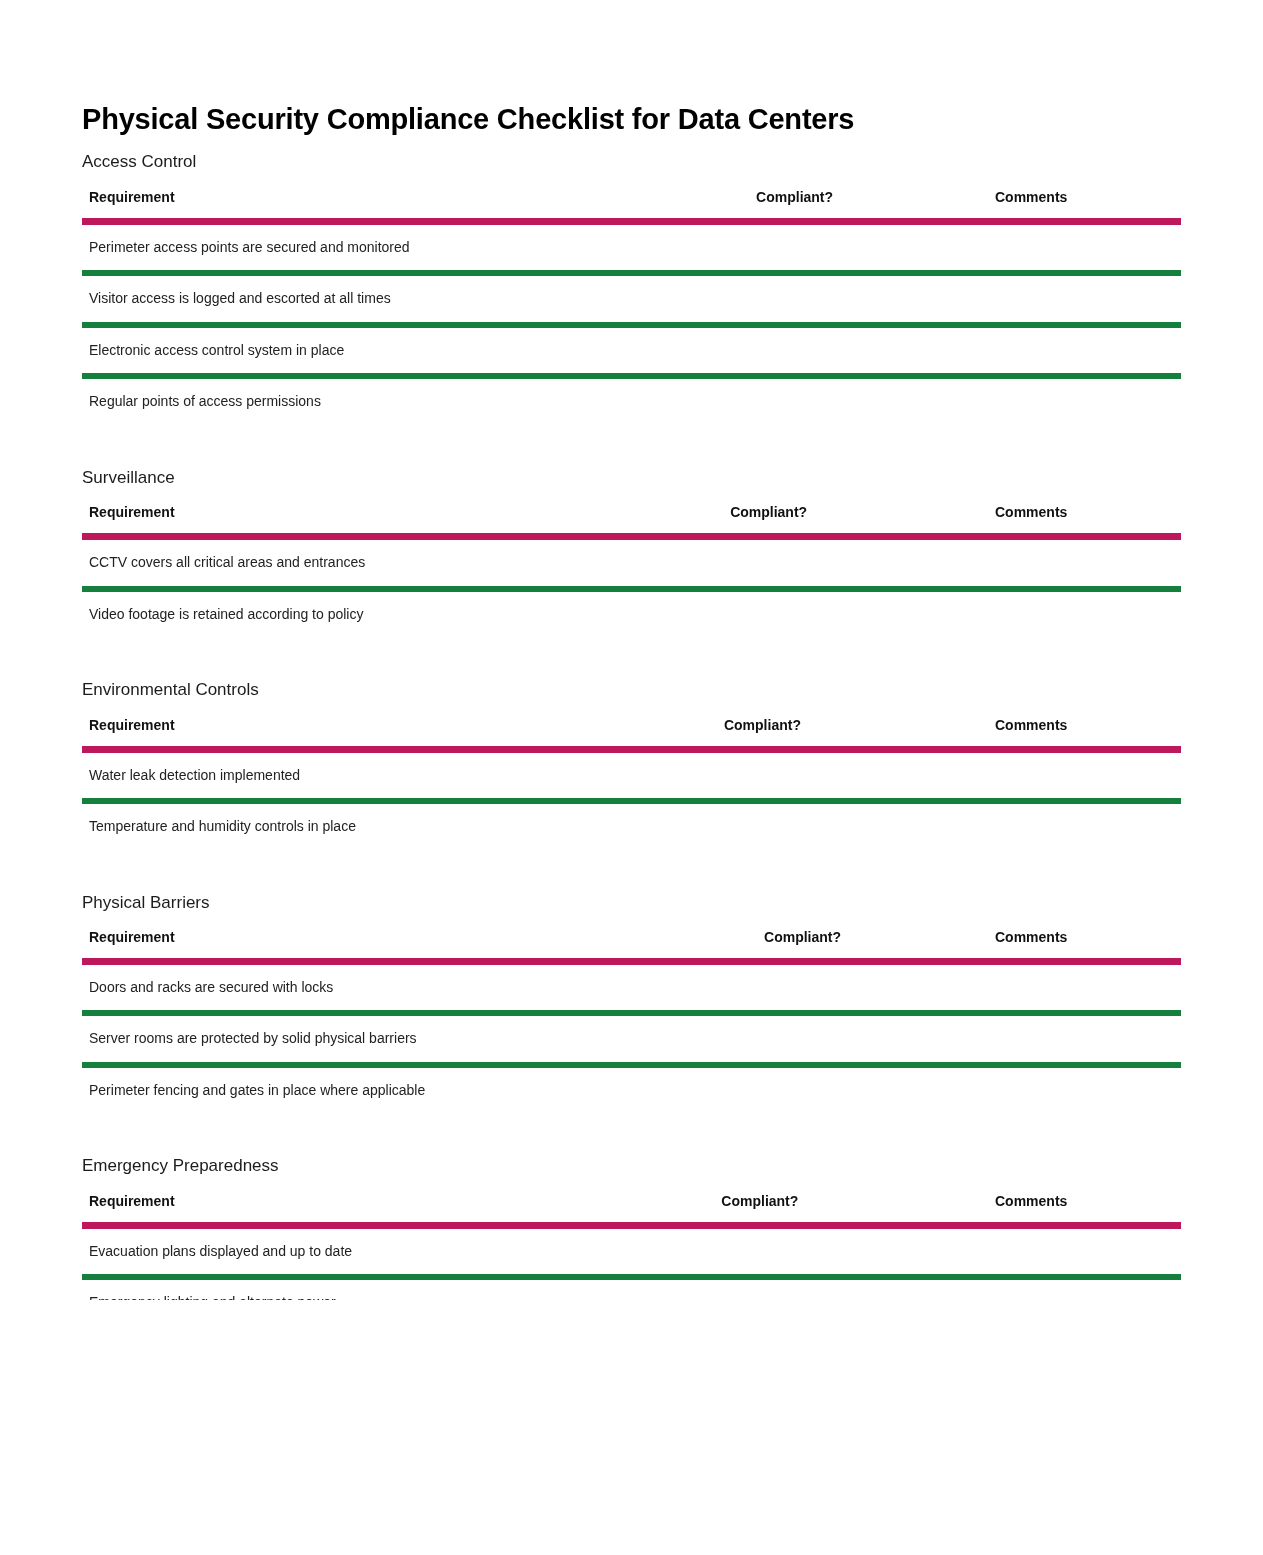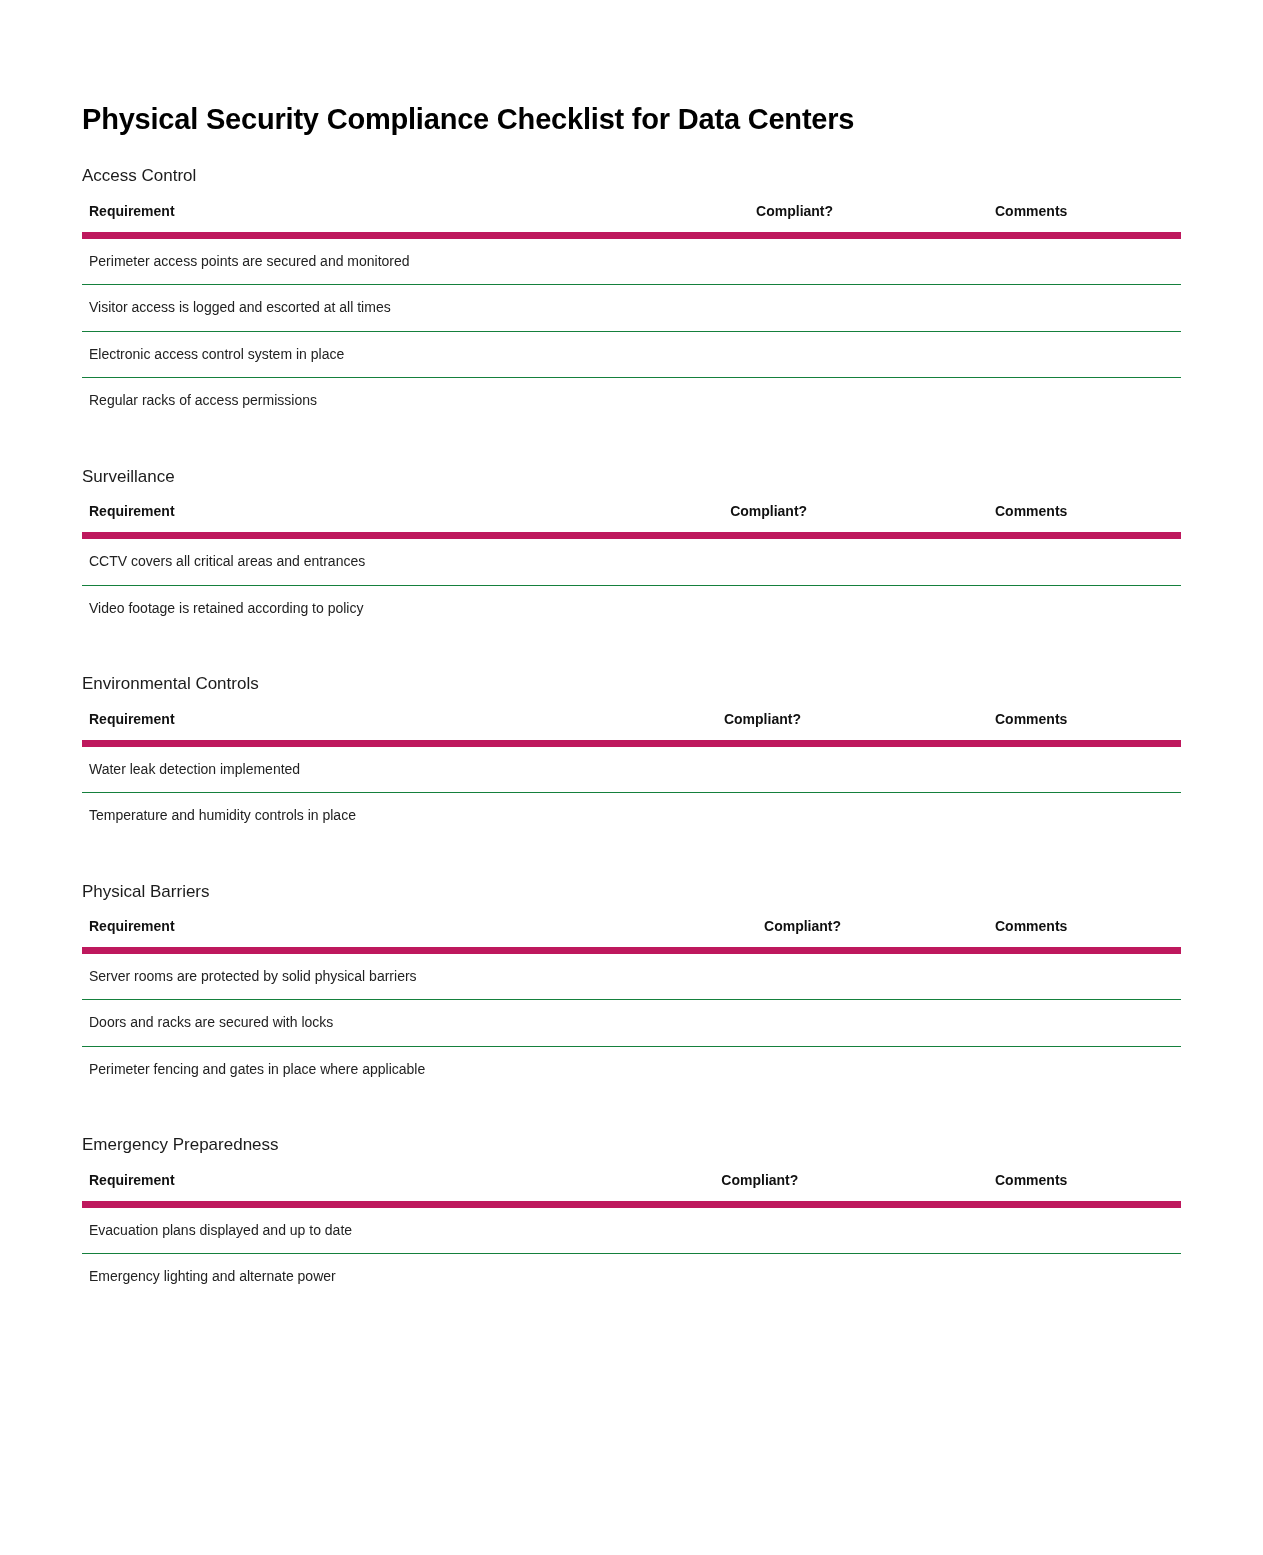"Access Control" .section:first-of-type { margin-top: 30px -> 16px }
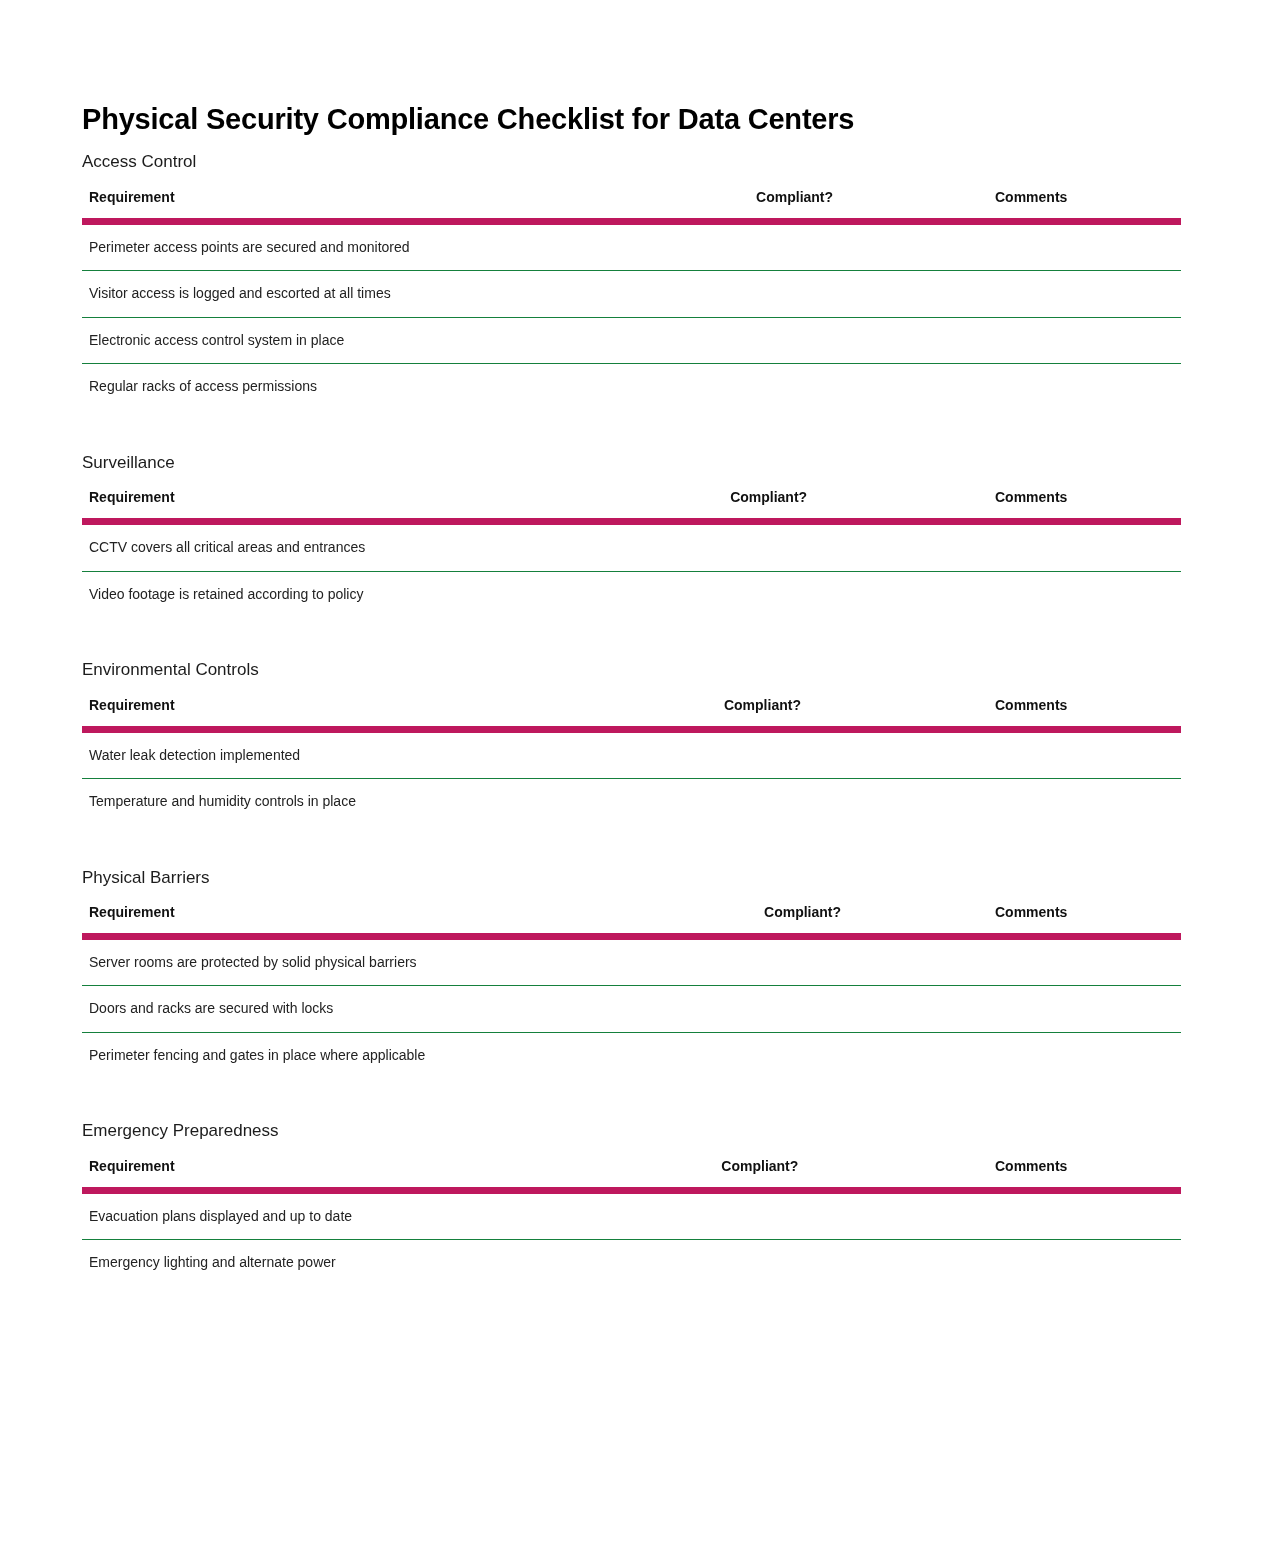"Perimeter access points are secured" table.checklist td { border-bottom: 1px solid #15803d -> 6px solid #15803d }
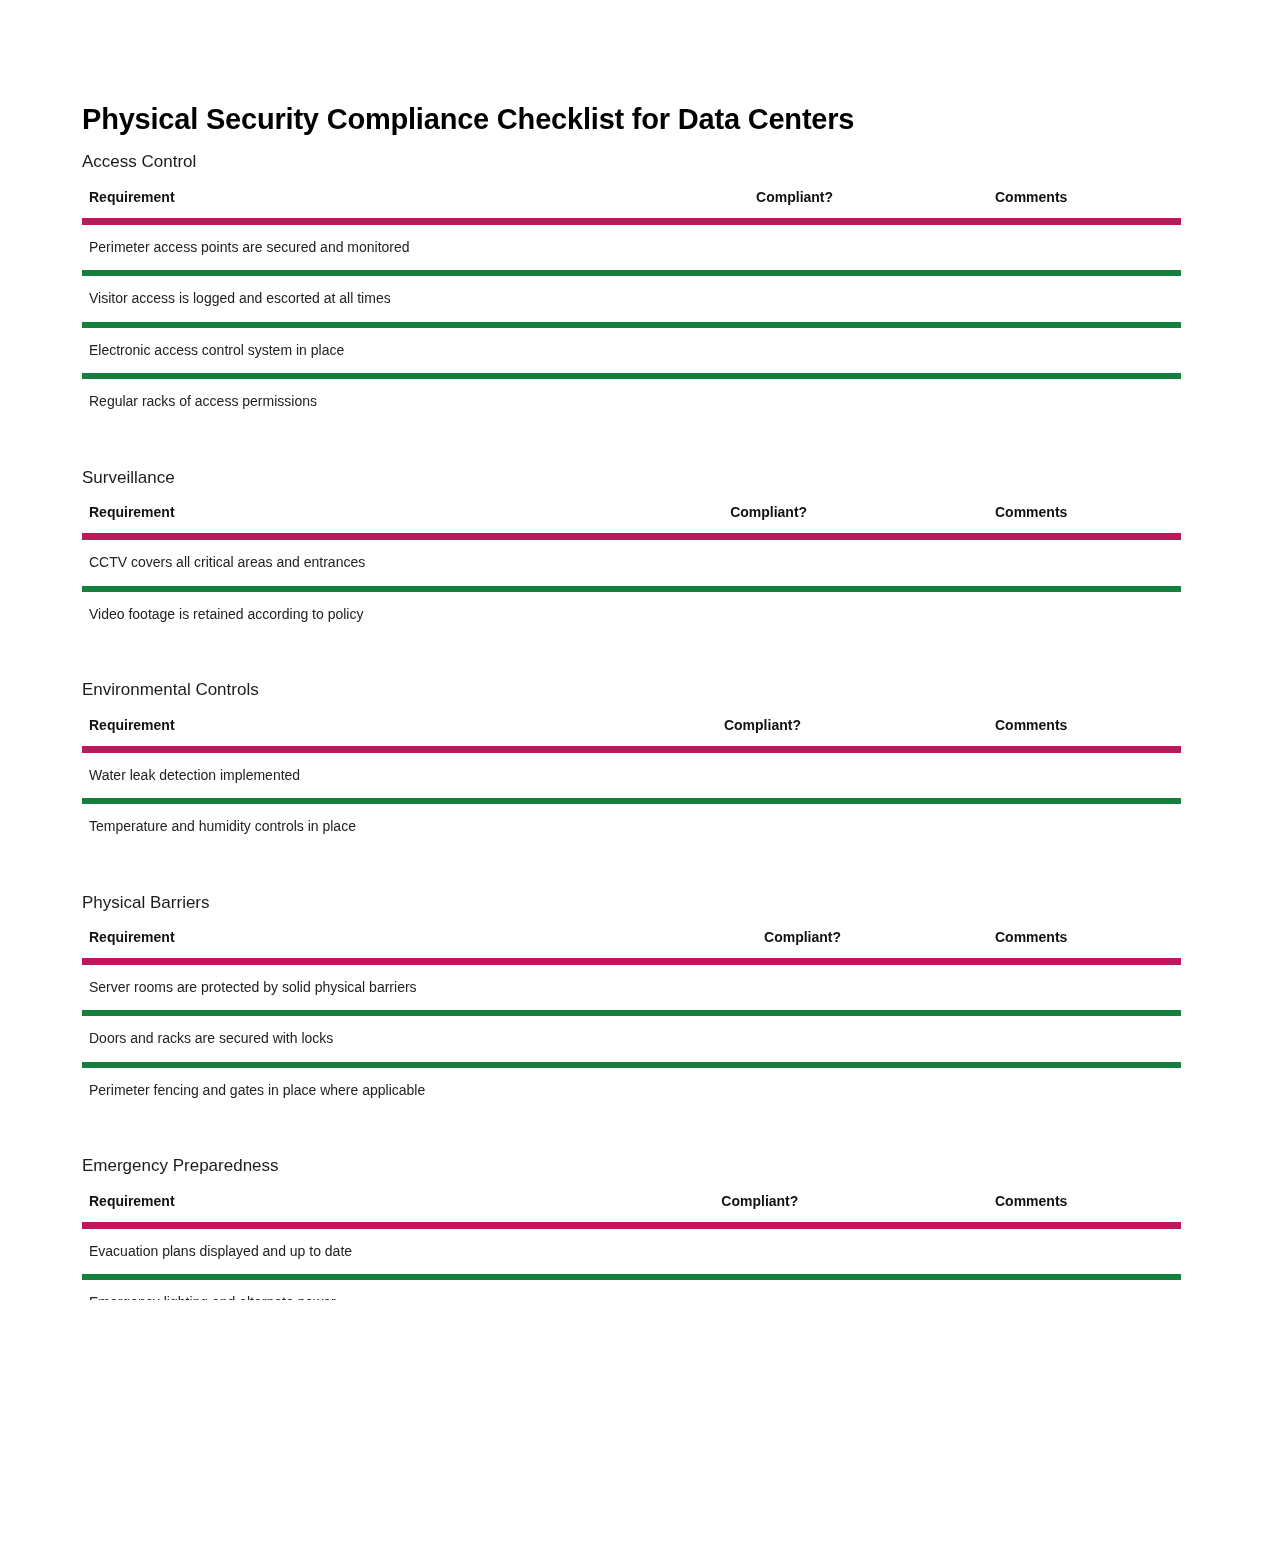"Regular racks of access permissions" td.col-req { text: racks -> points }
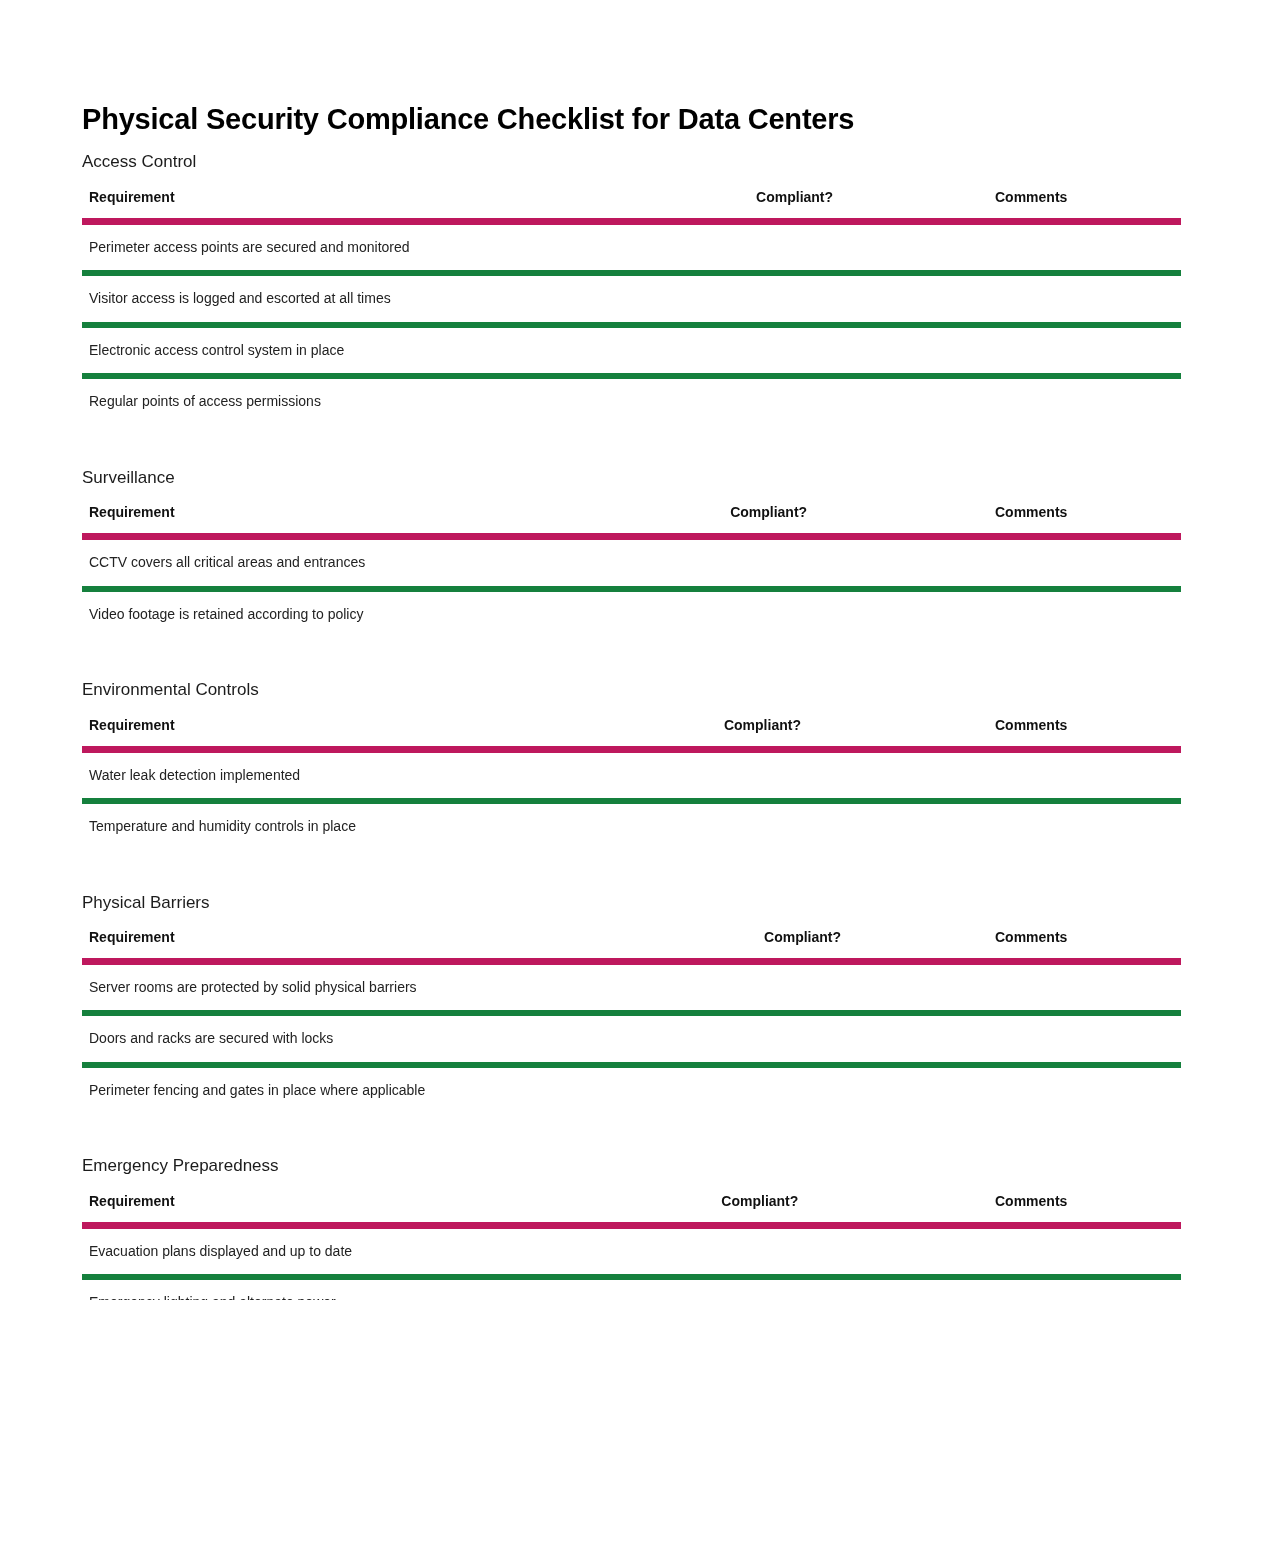"Server rooms are protected by" tr { order: before "Doors and racks are secured" -> after "Doors and racks are secured" }
